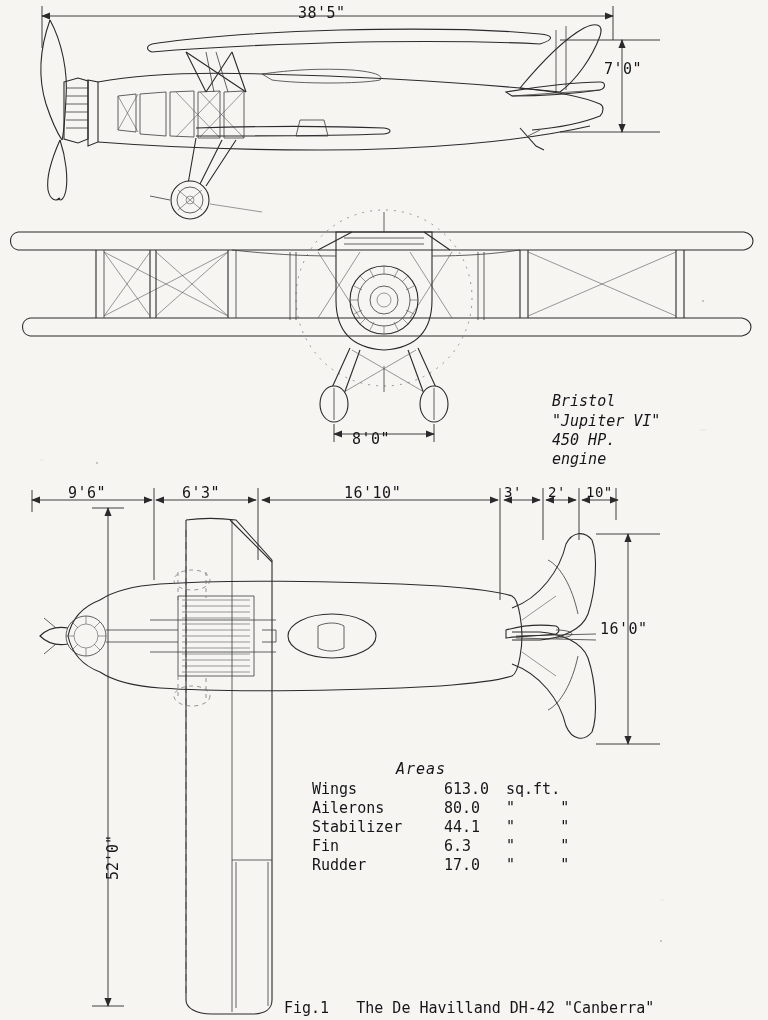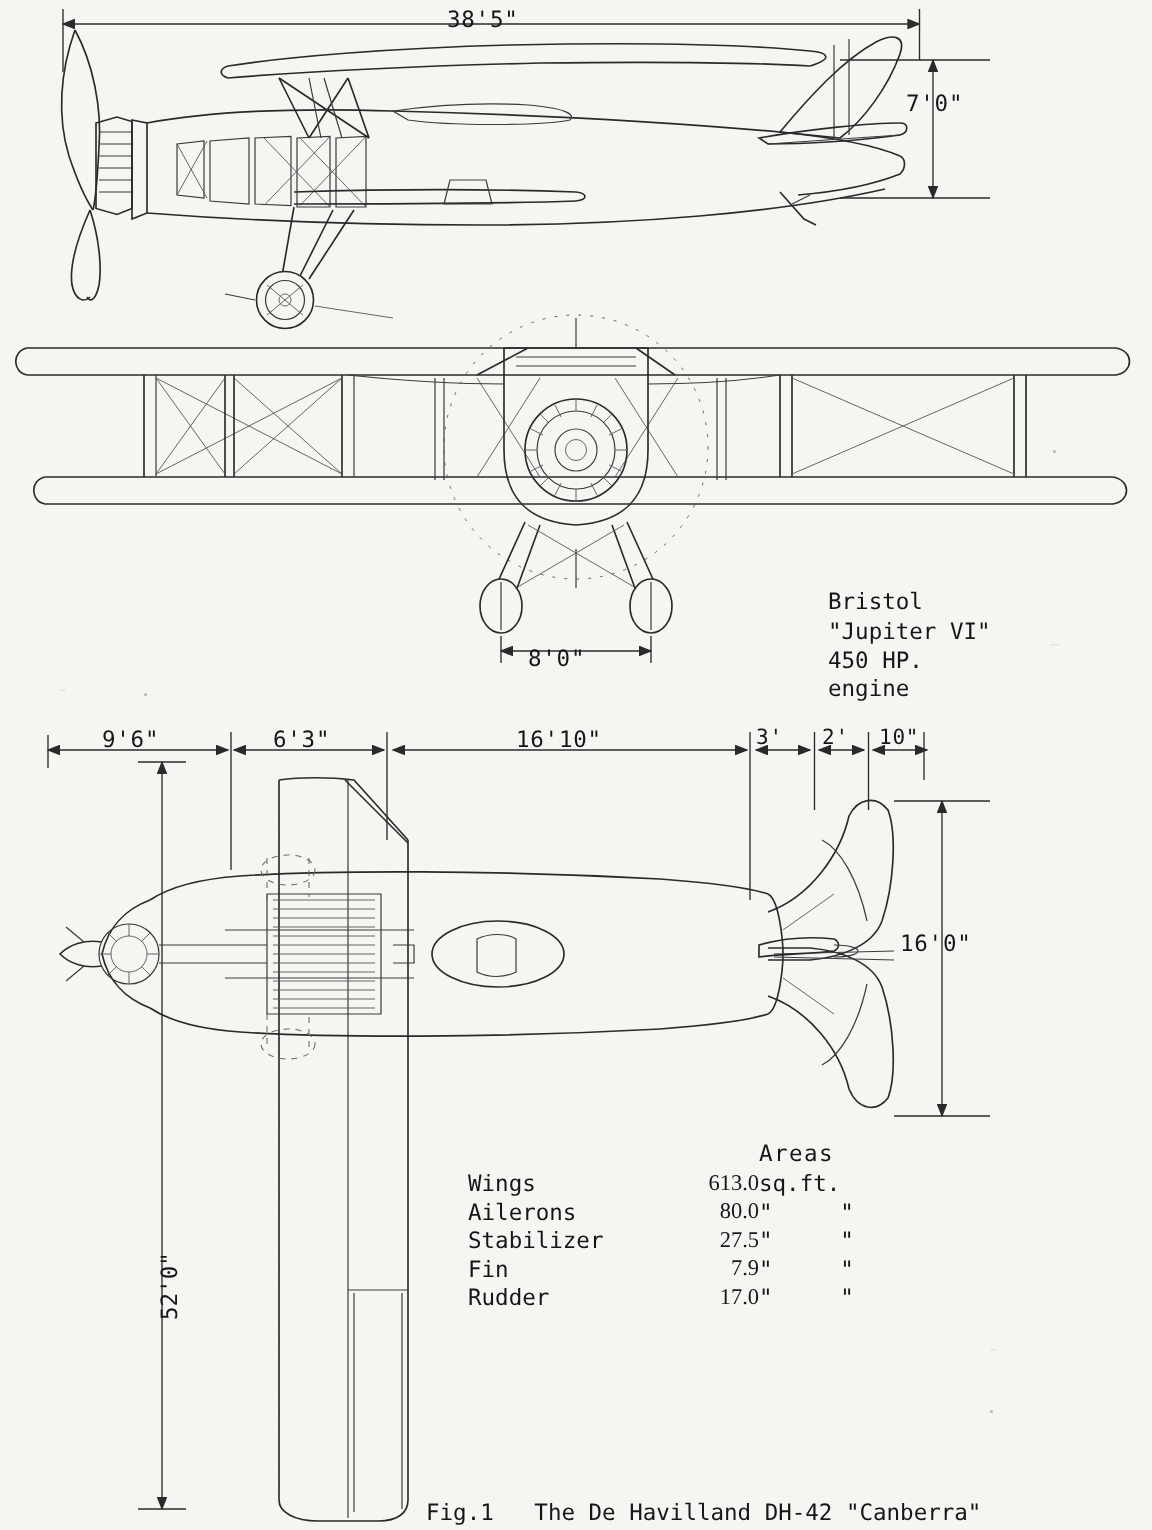"Bristol" .note-block { font-style: none -> italic }
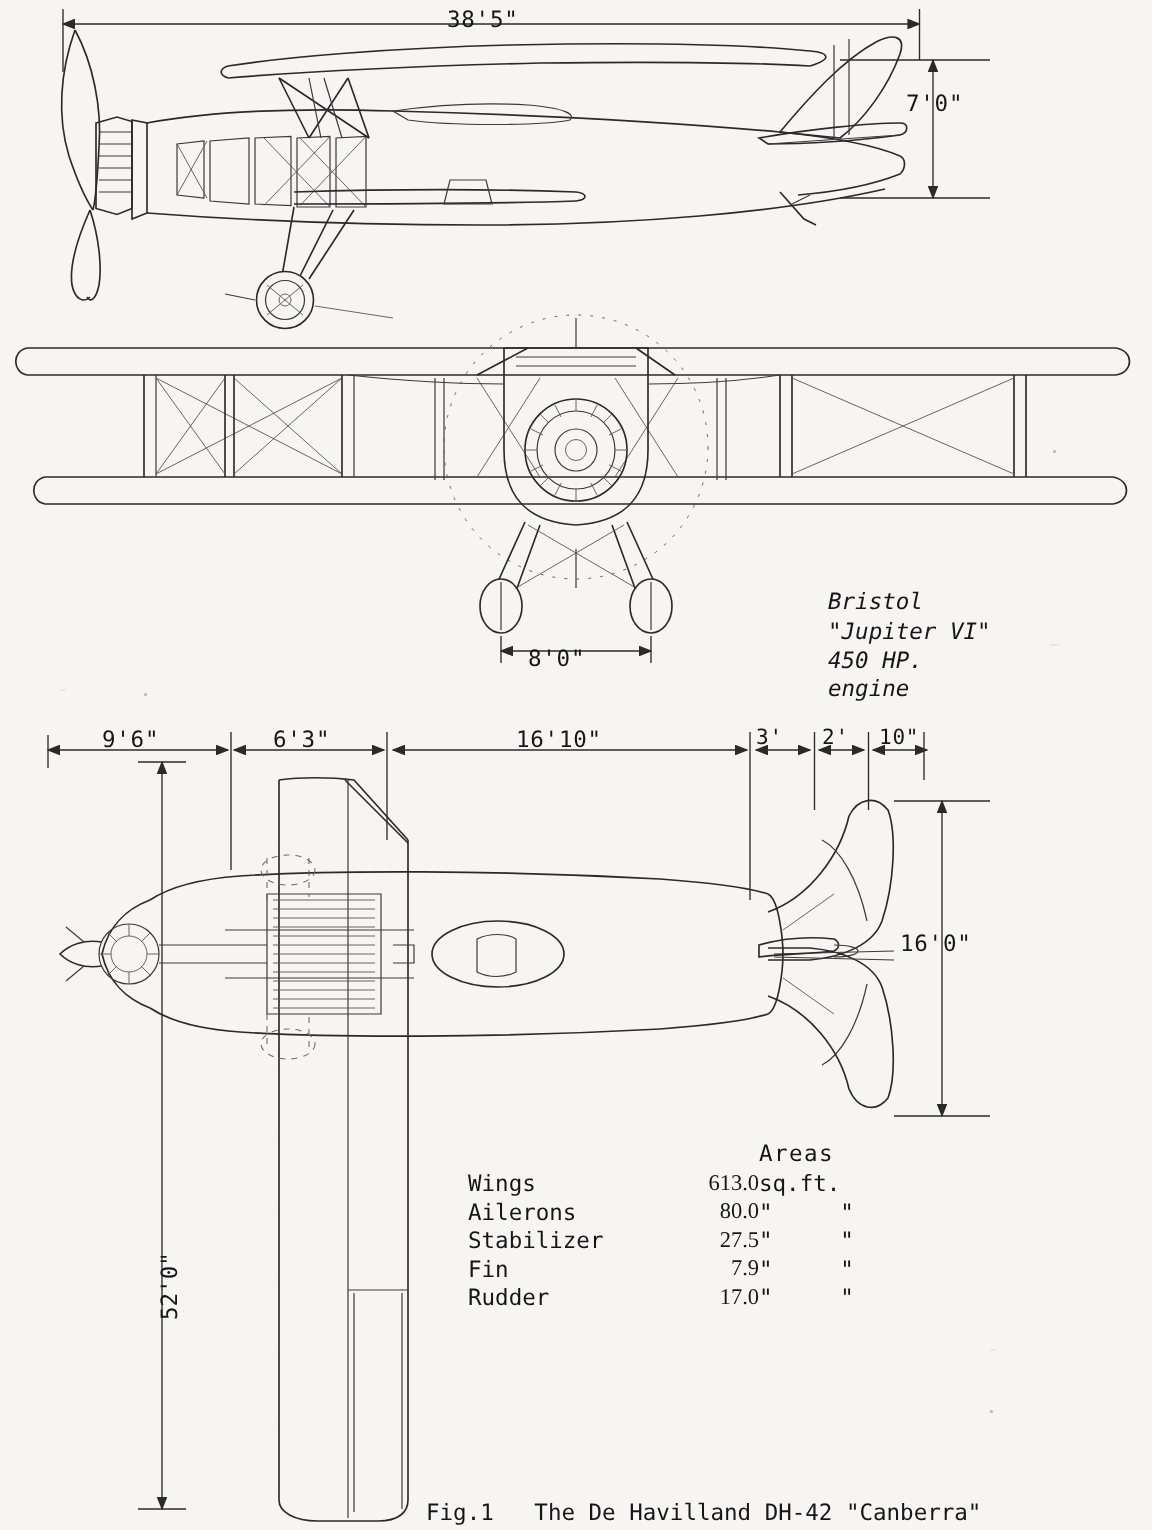"Areas" .areas-title { font-style: none -> italic; text-align: center -> none }
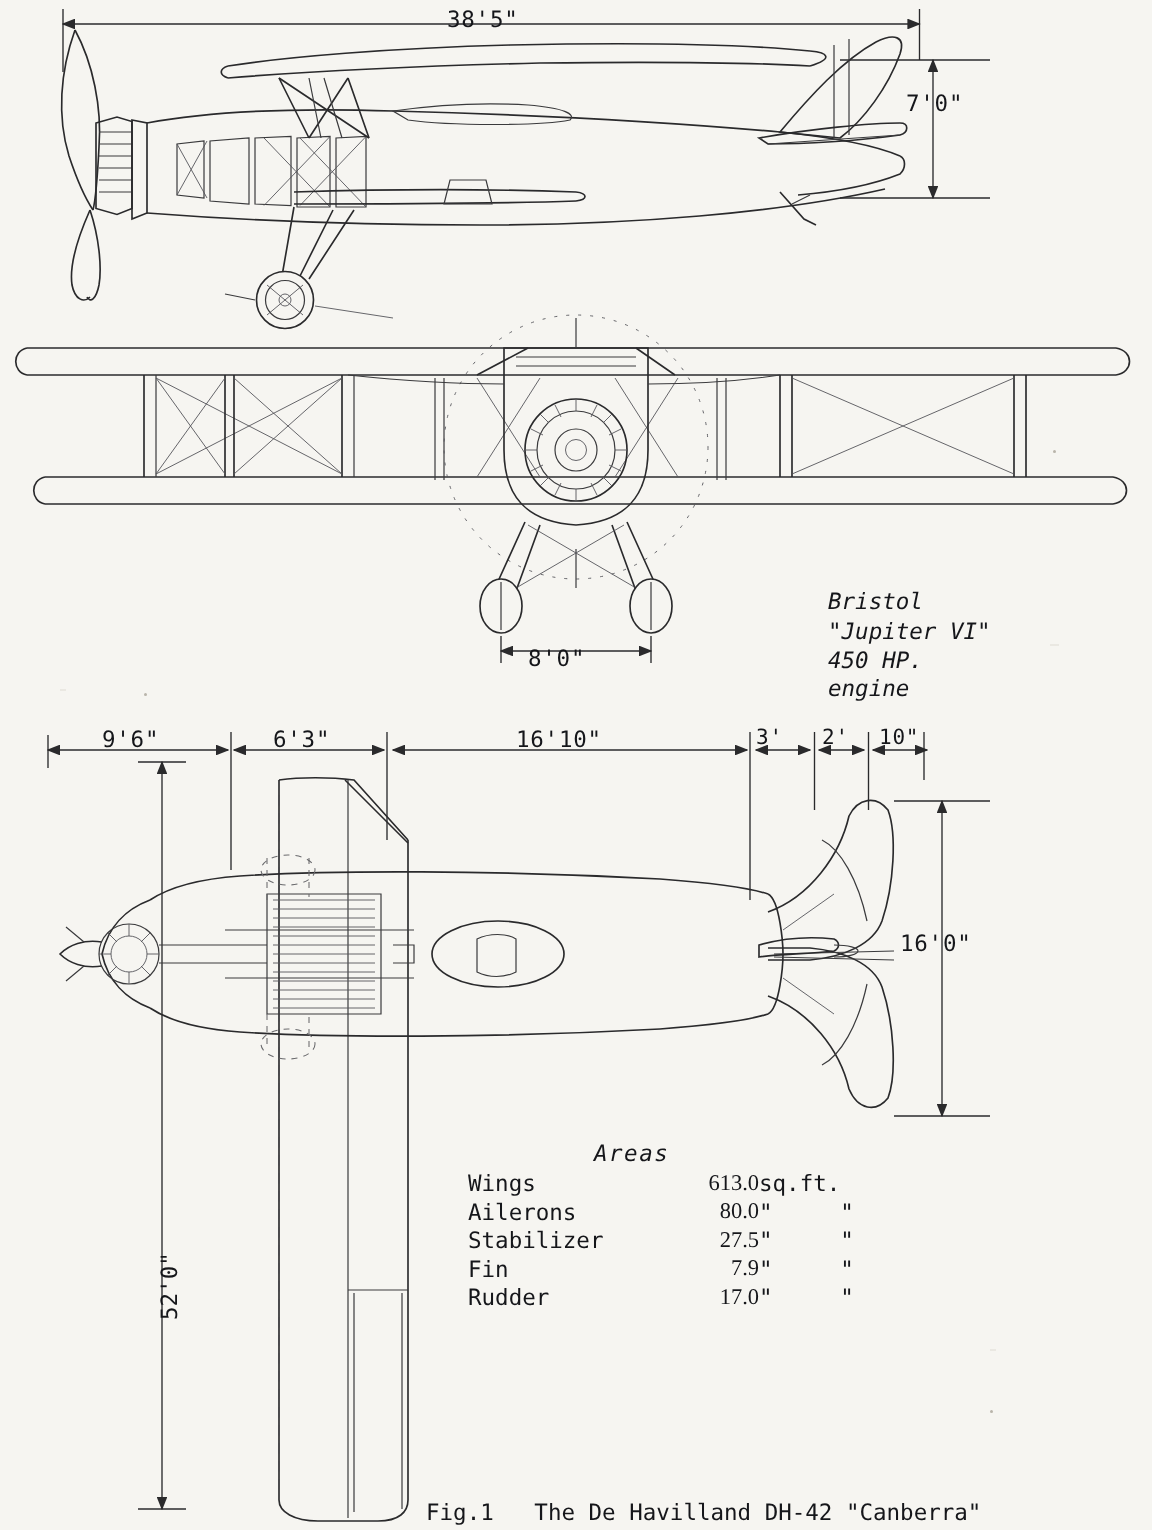"613.0" td.a-val { font-family: Liberation Serif, serif -> none; text-align: right -> none }
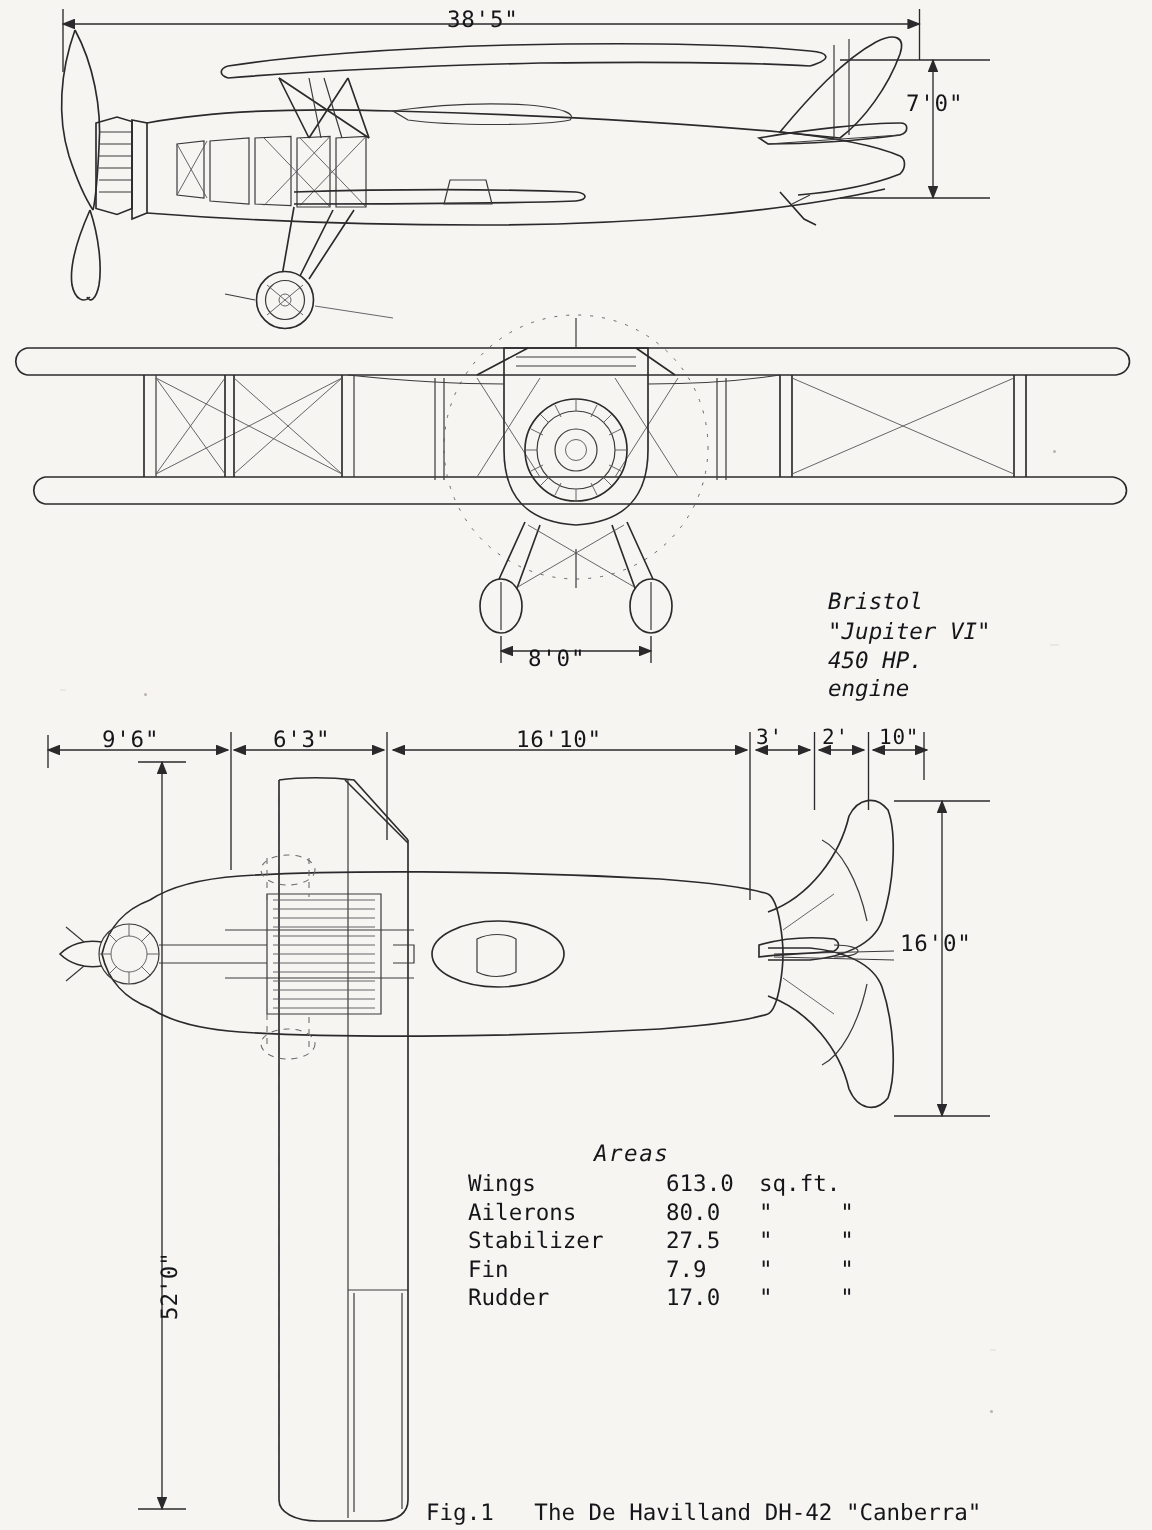"27.5" td.a-val { text: 27.5 -> 44.1 }
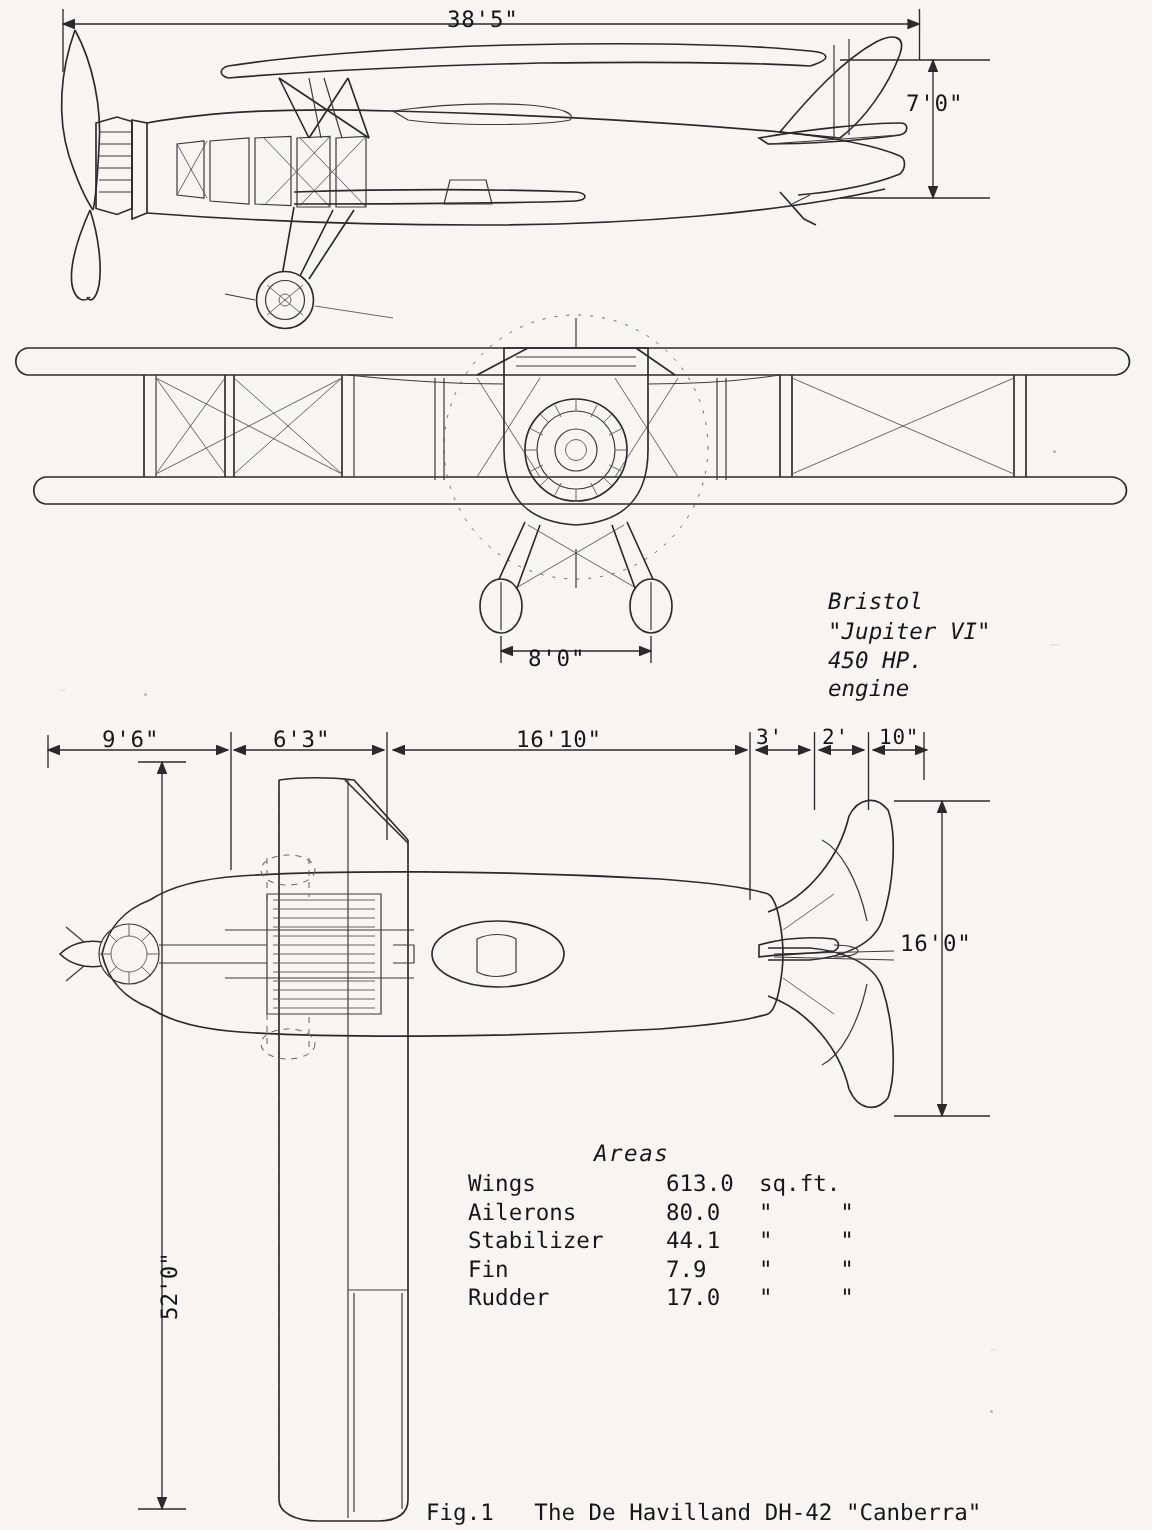"7.9" td.a-val { text: 7.9 -> 6.3 }
